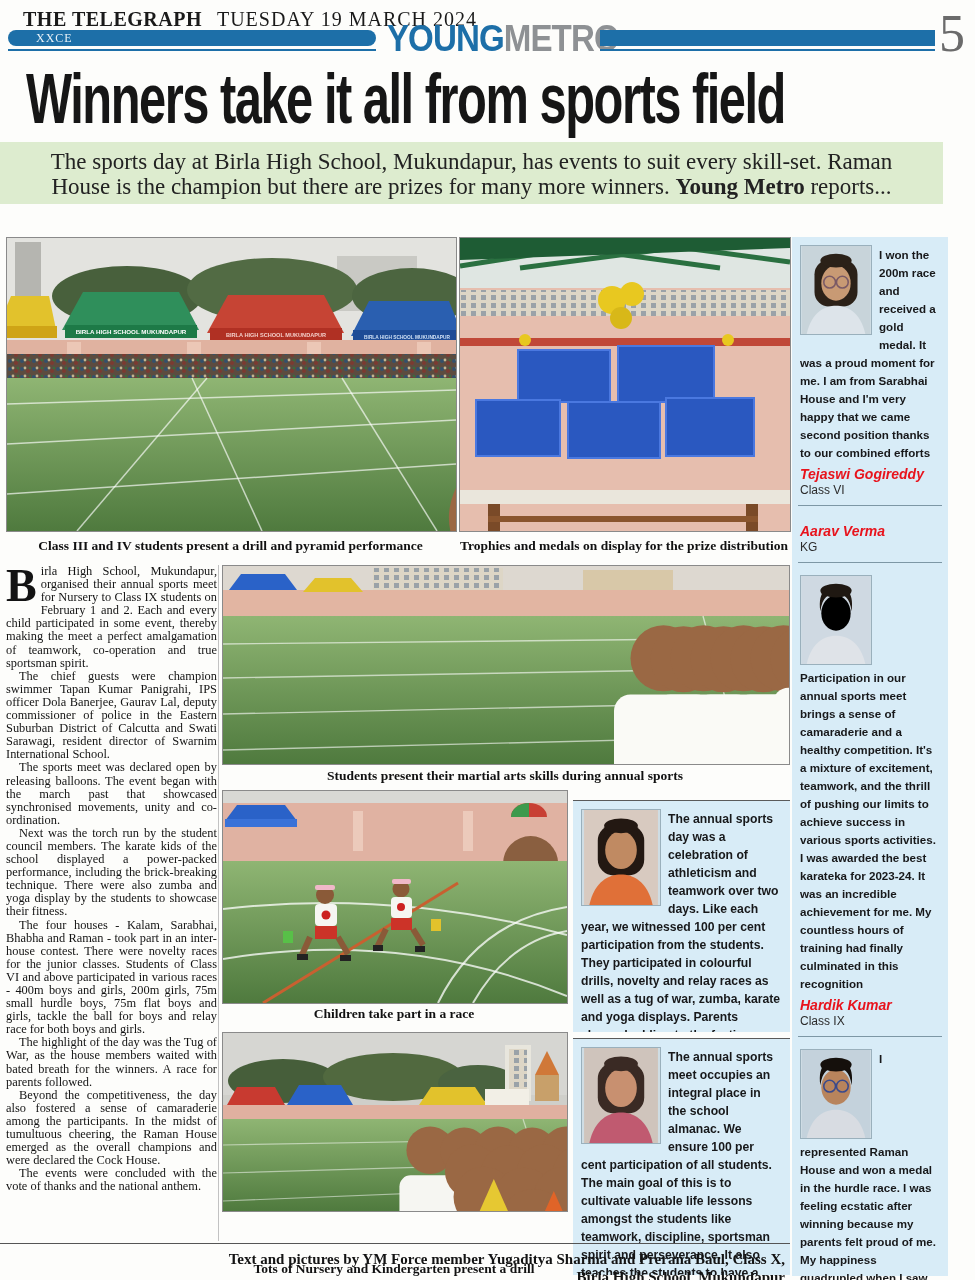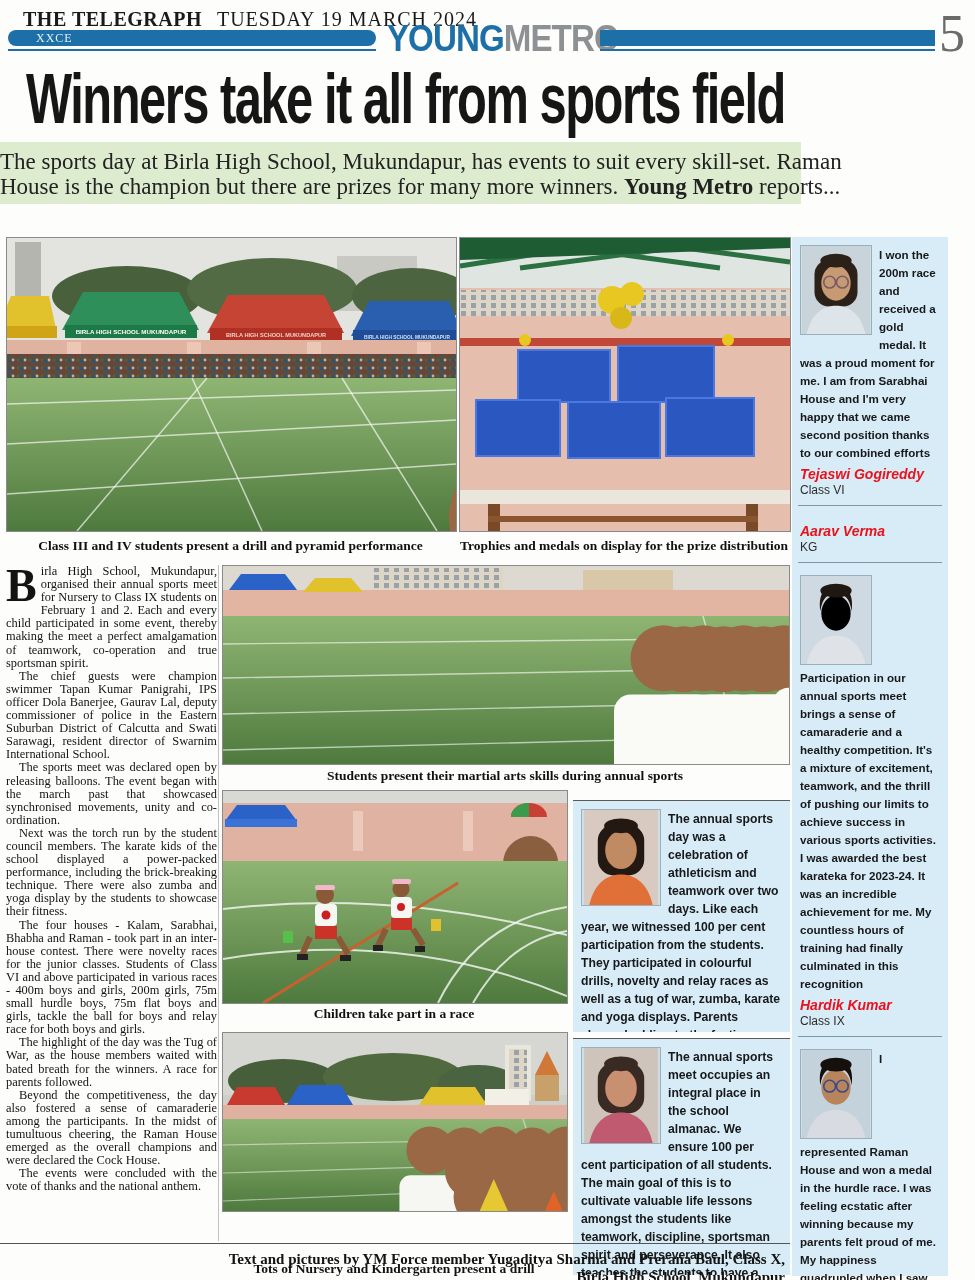"The sports day at Birla" .standfirst { text-align: left -> center; width: 801px -> 943px }
